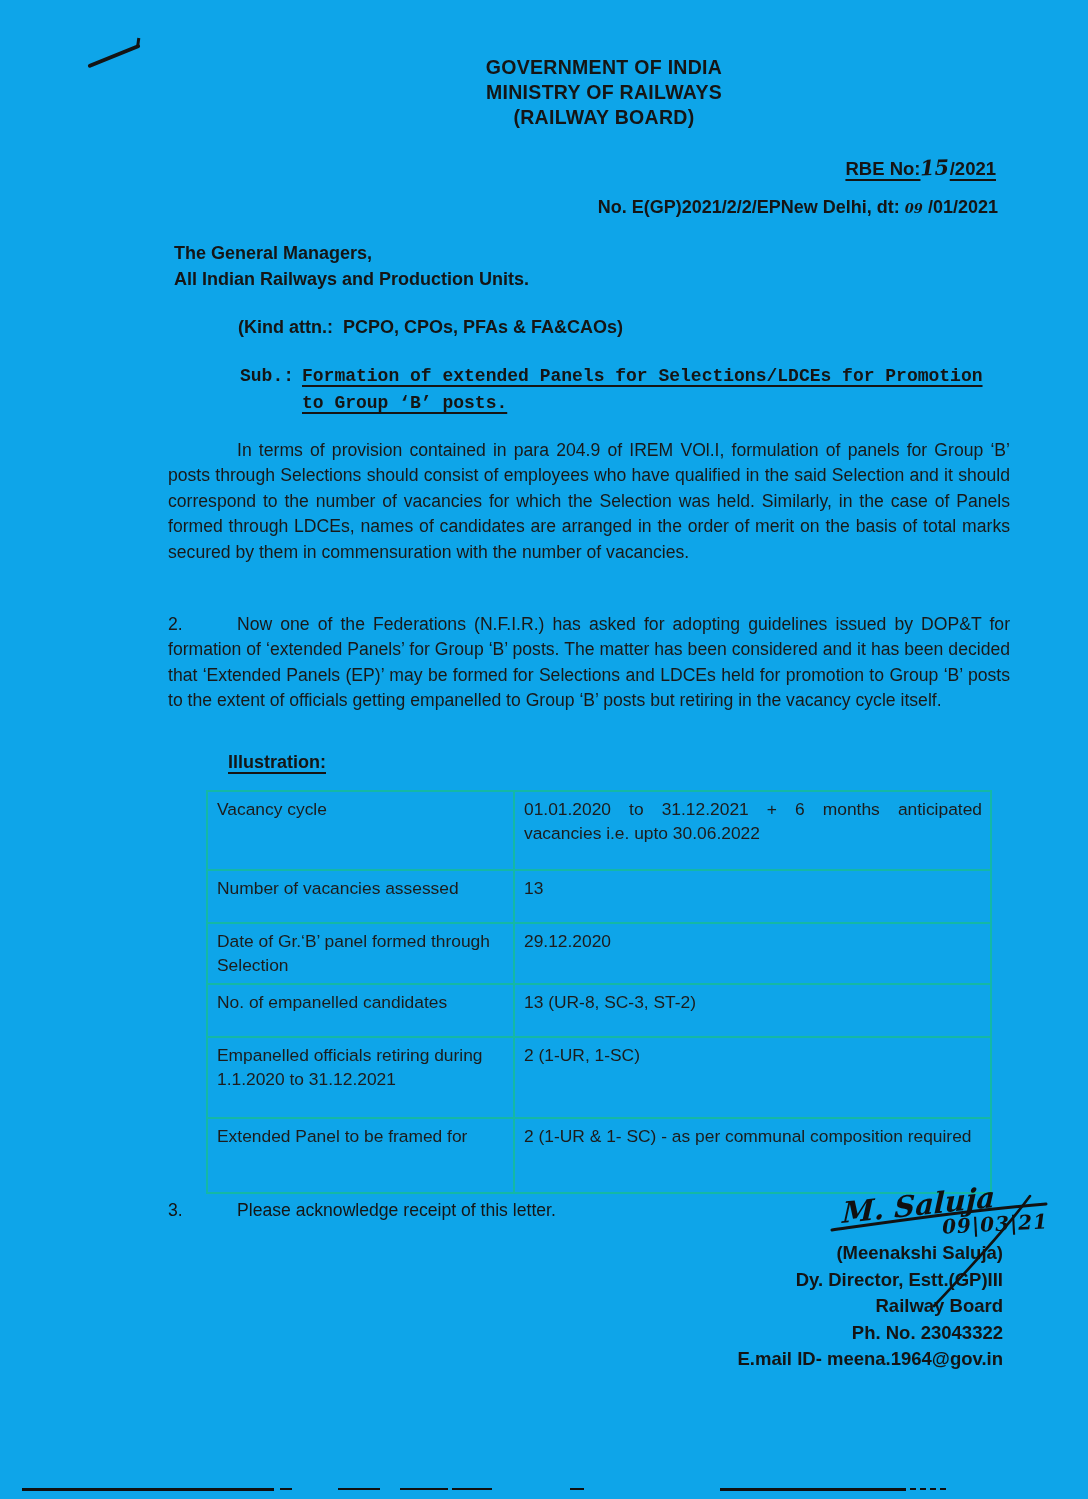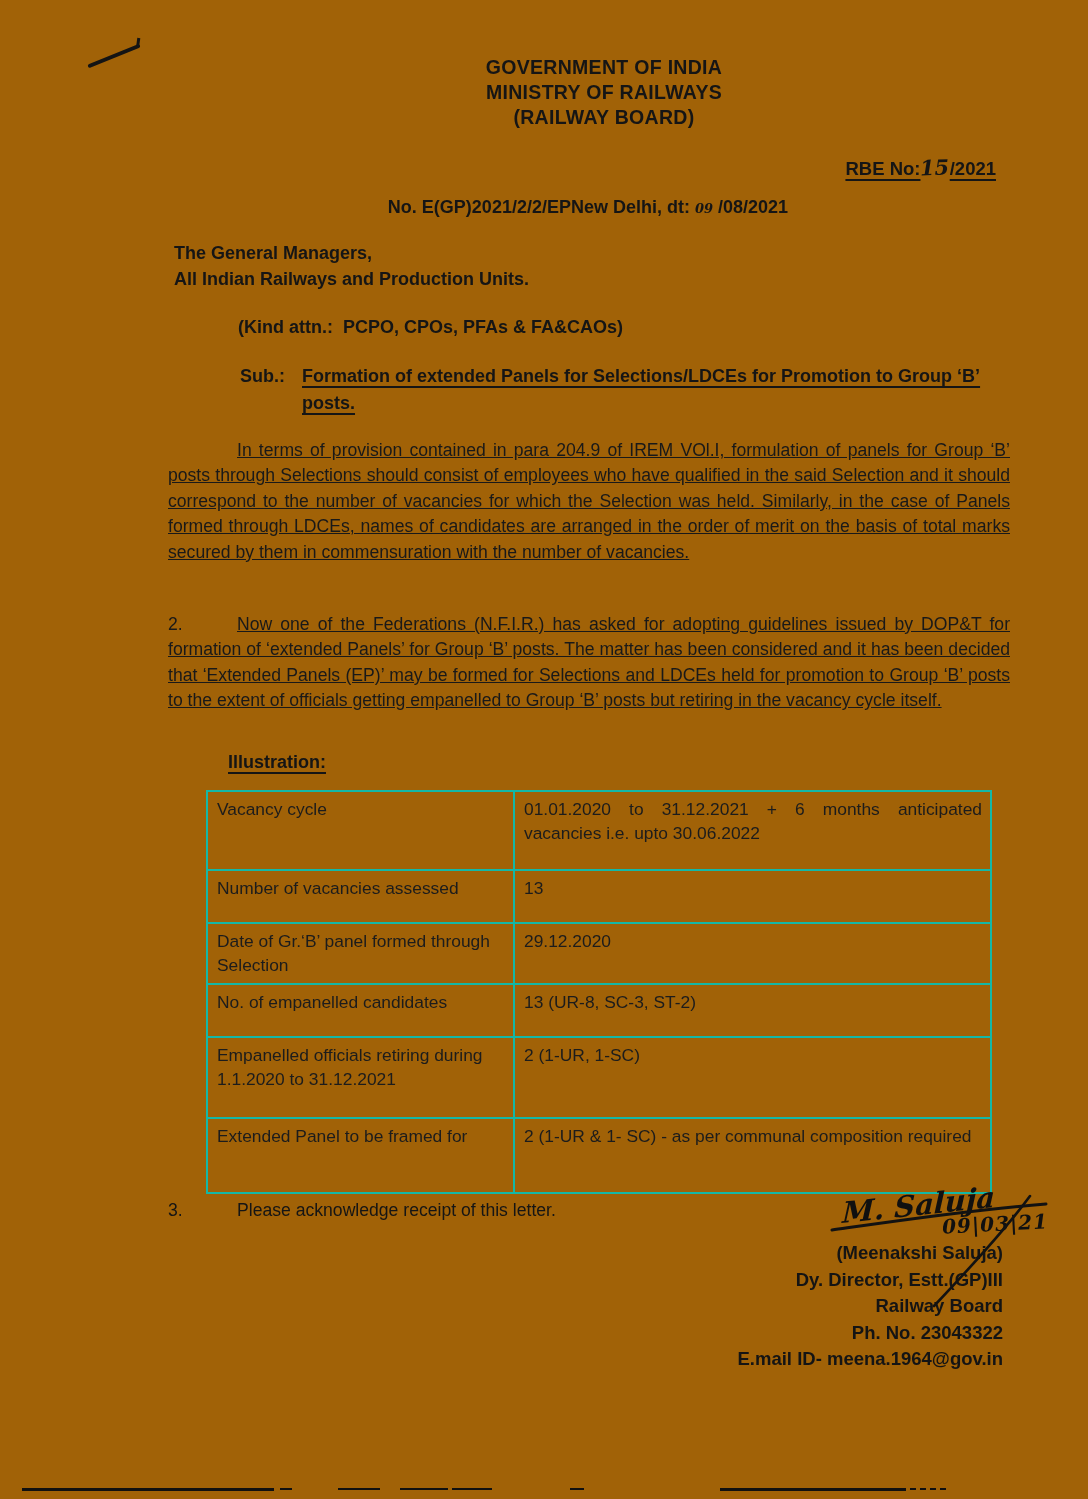"GOVERNMENT OF INDIA" .page { background: #a16207 -> #0ea5e9 }
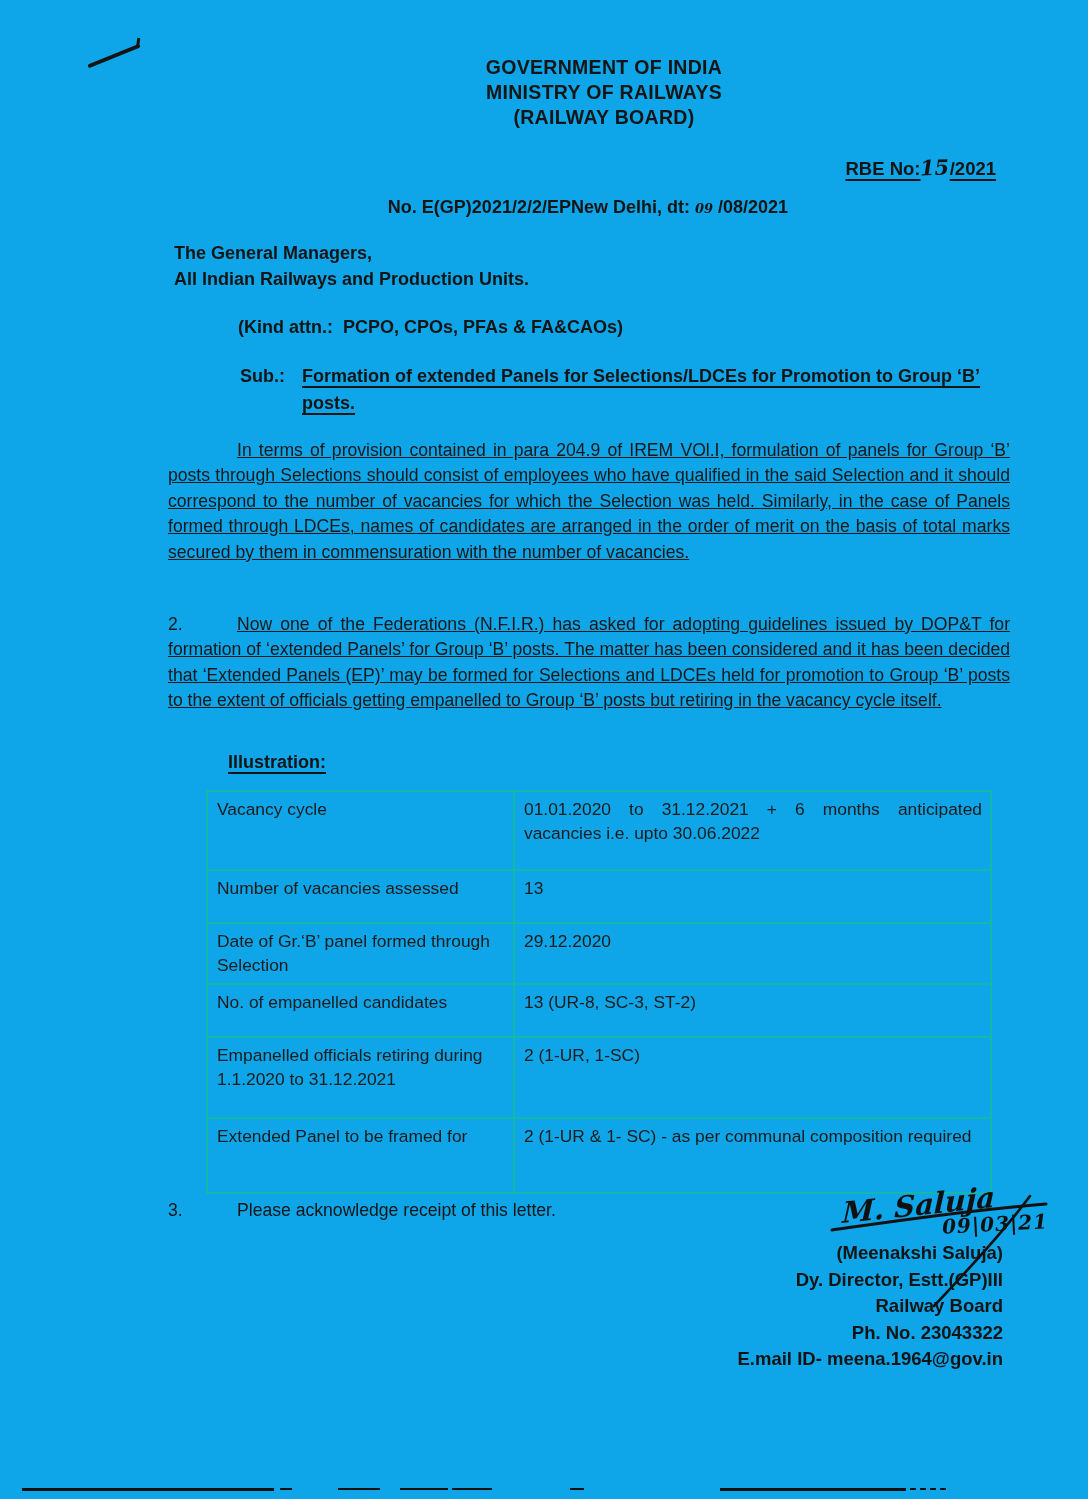"No. E(GP)2021/2/2/EP" .refrow { justify-content: center -> flex-end }
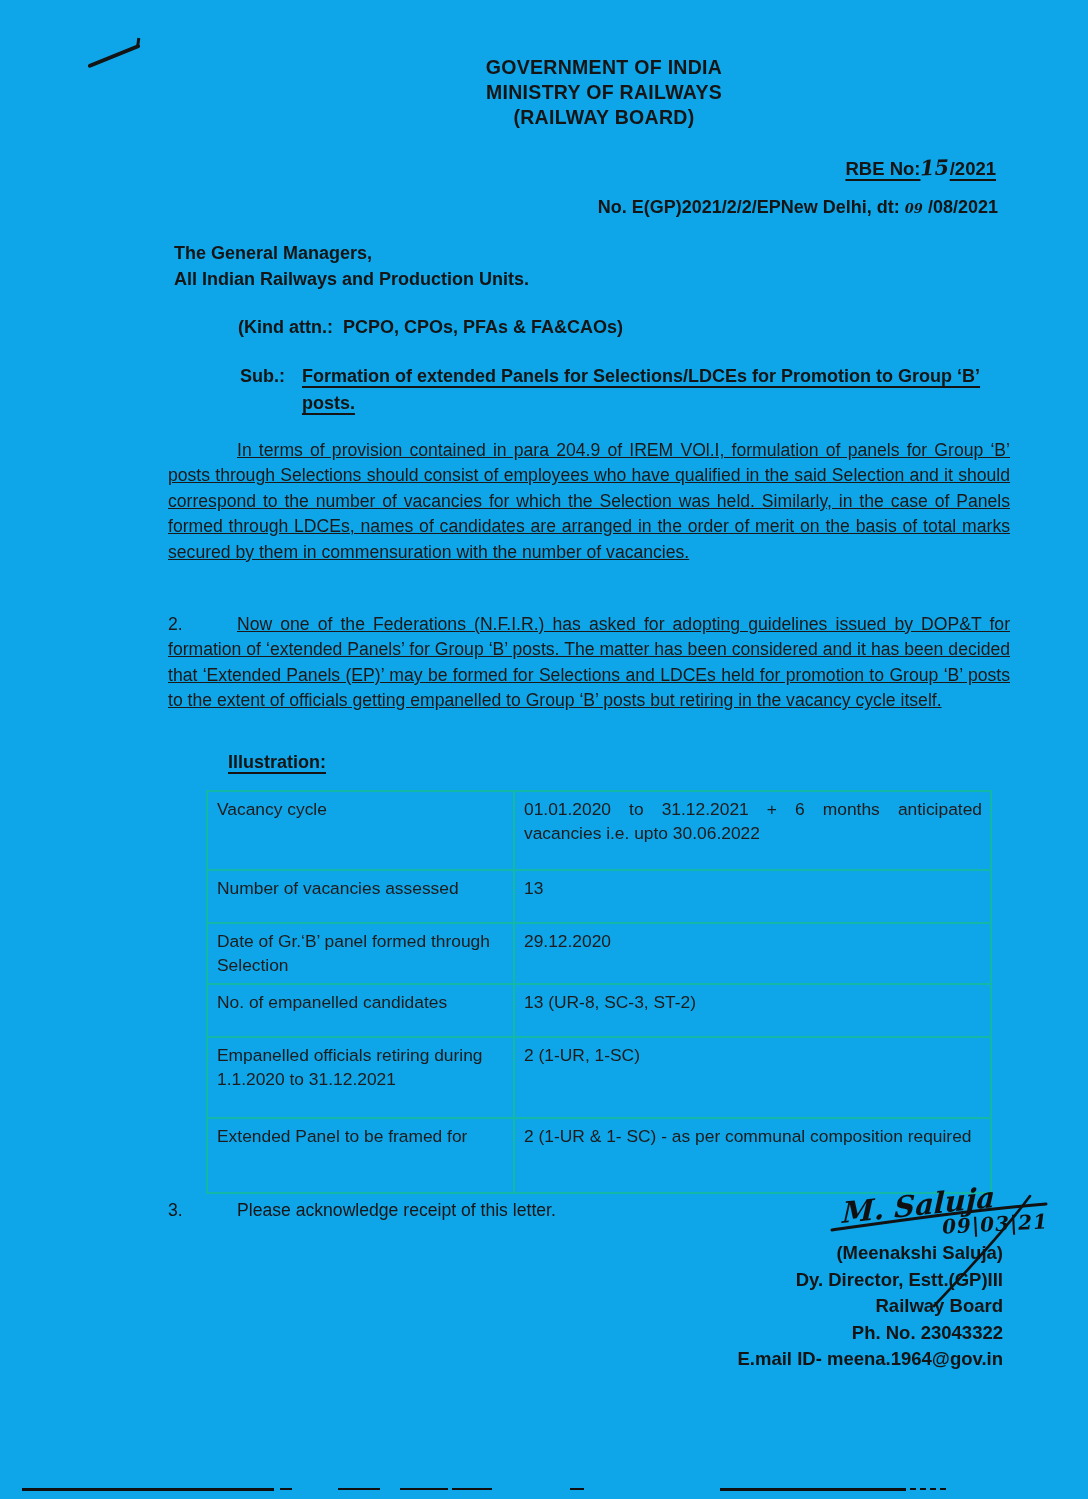"/08/2021" span { text: /08/2021 -> /01/2021 }
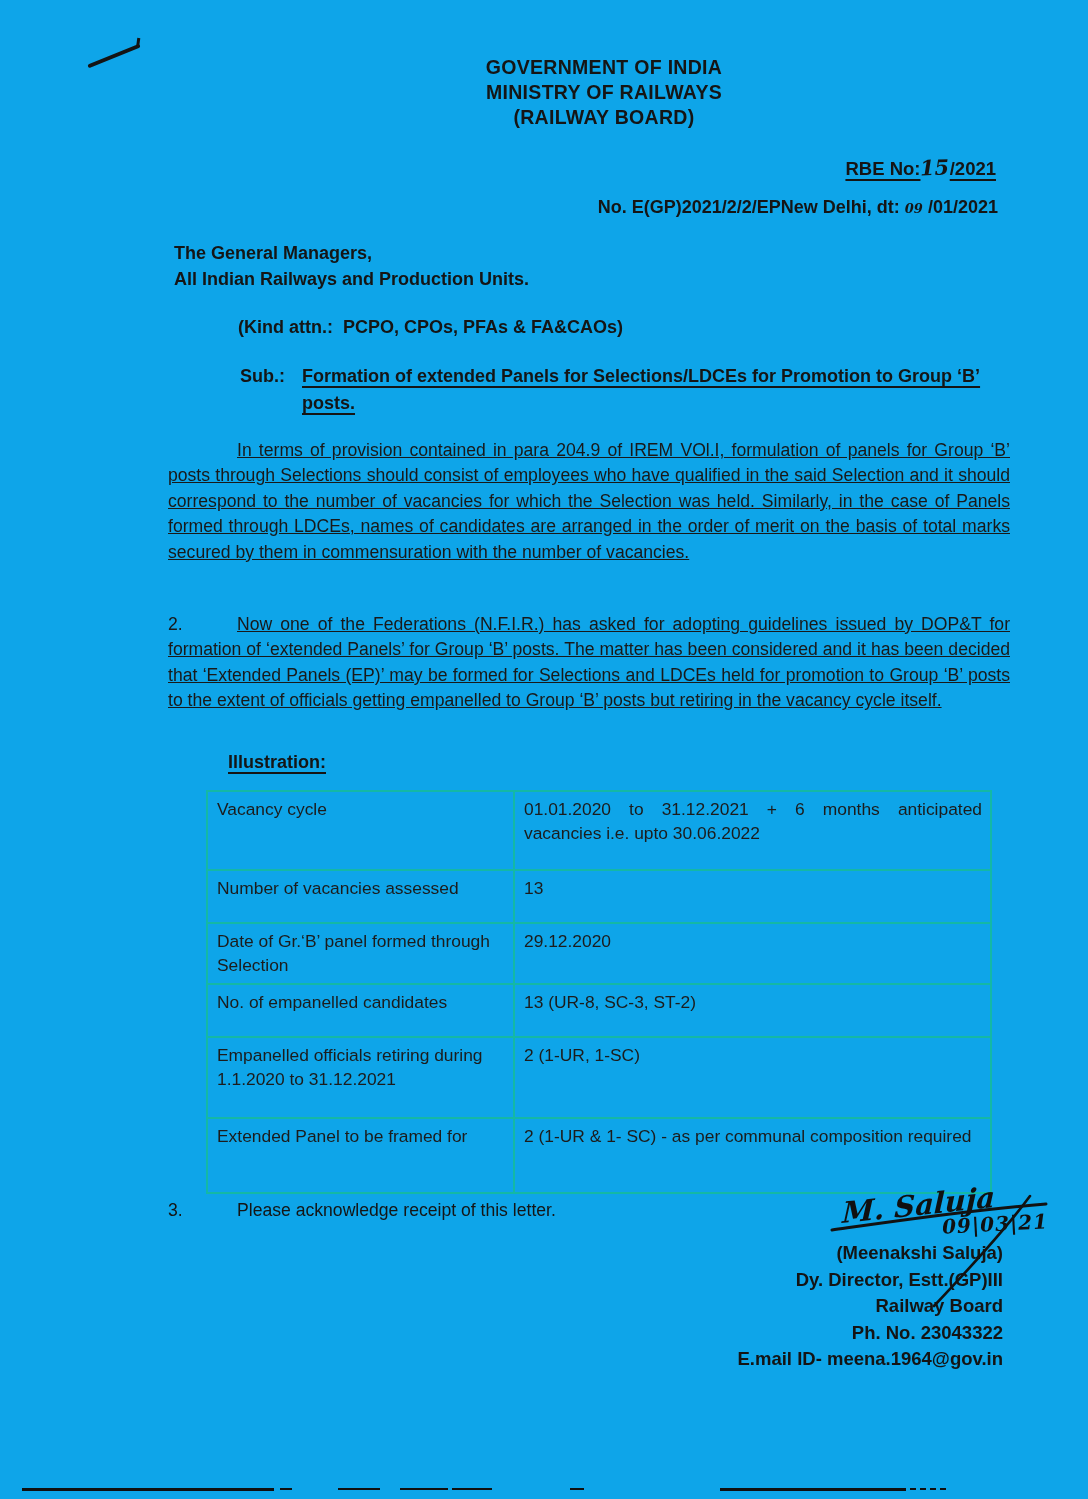"Sub.:" .subject { font-family: none -> Liberation Mono, monospace }
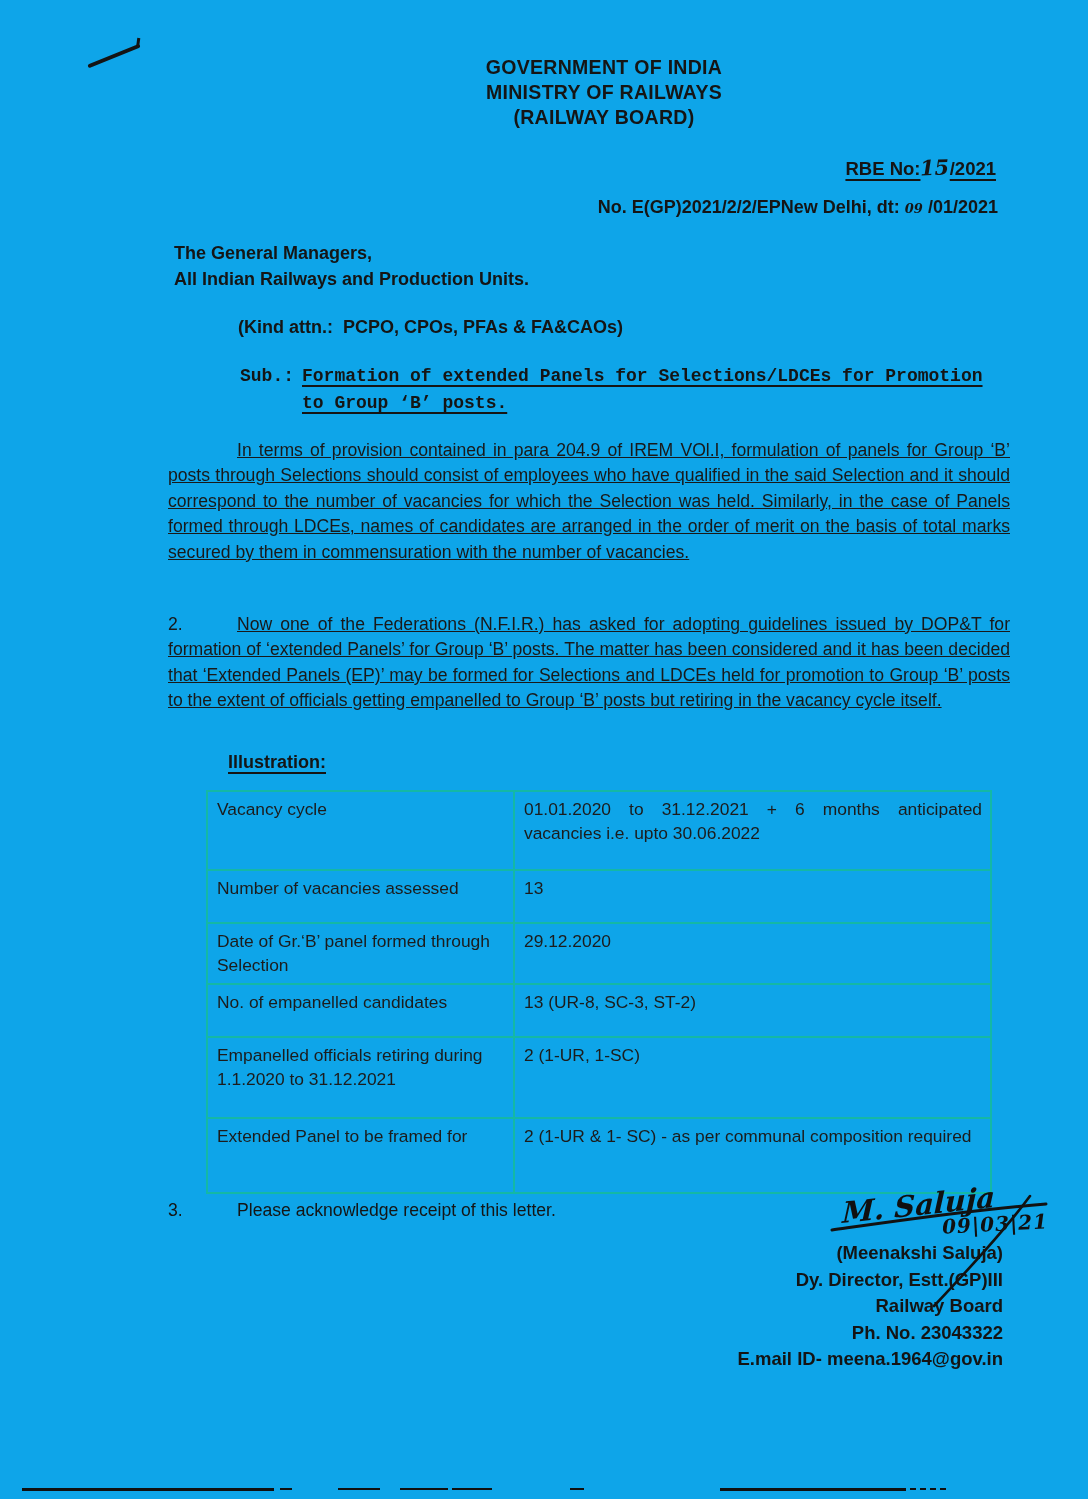"In terms of provision contained" .para .ptext { text-decoration: underline -> none }
